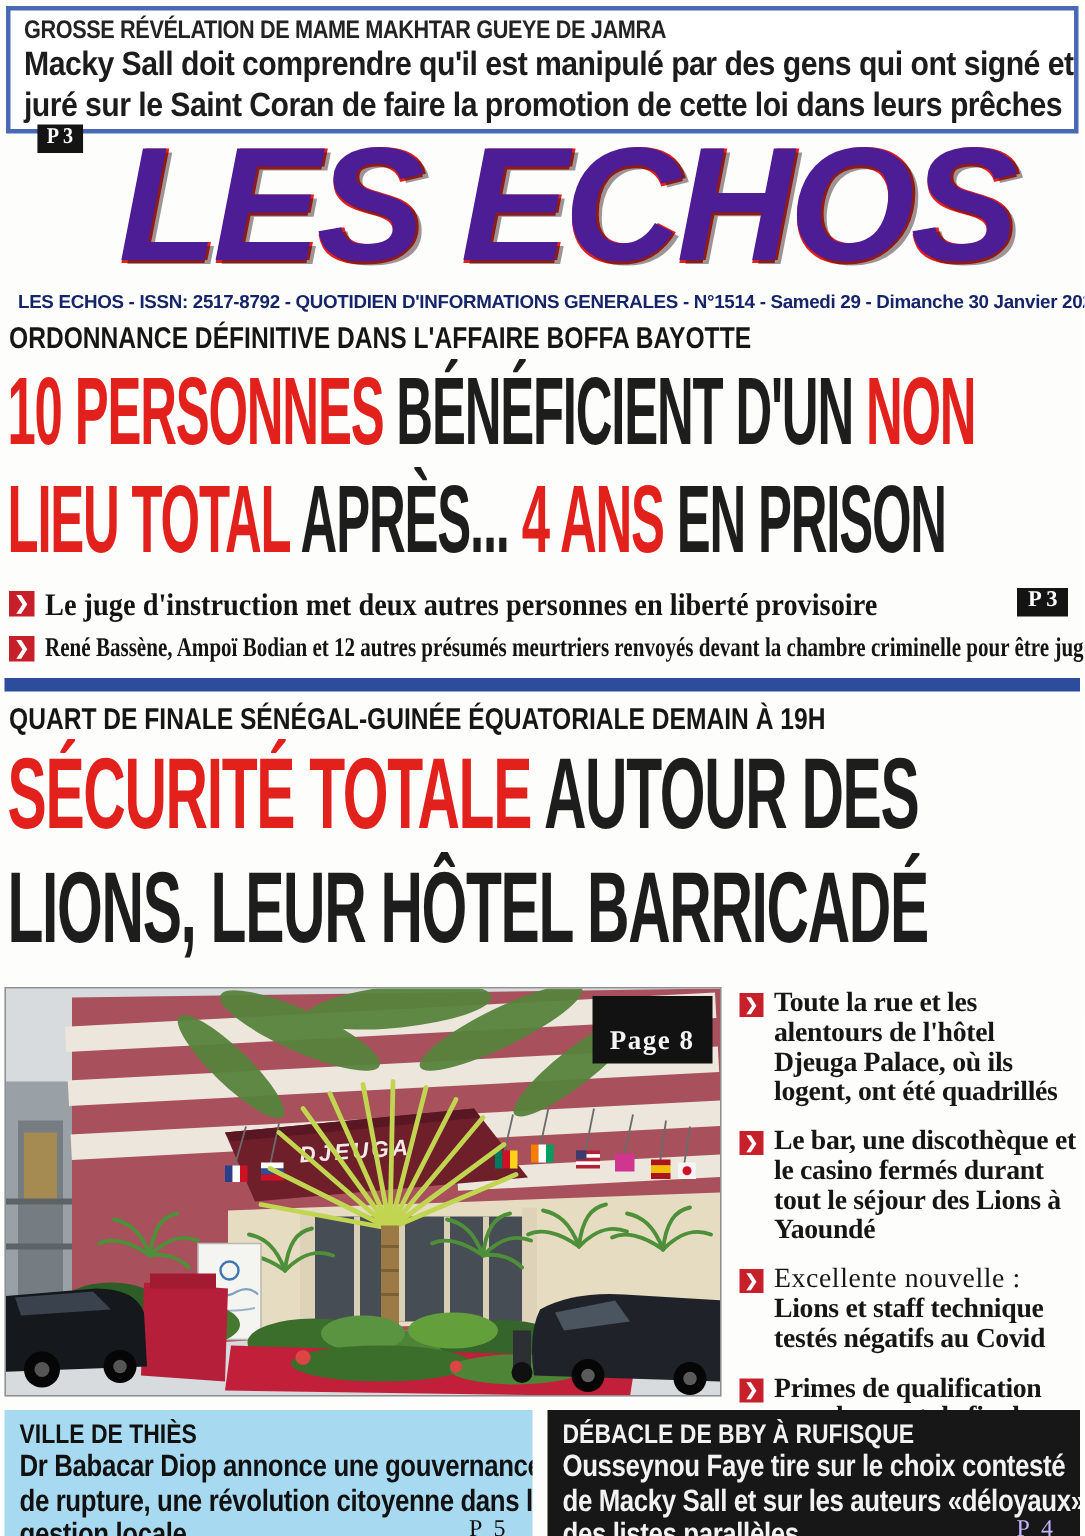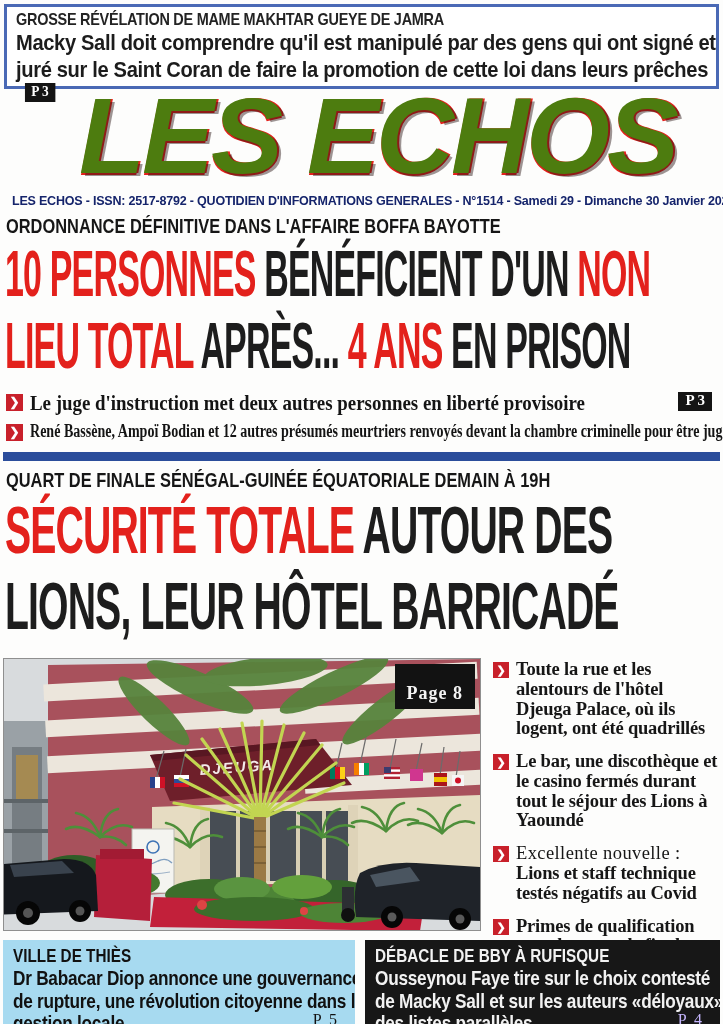"LES ECHOS" .masthead-title { color: #4d7c0f -> #4c1d95 }
